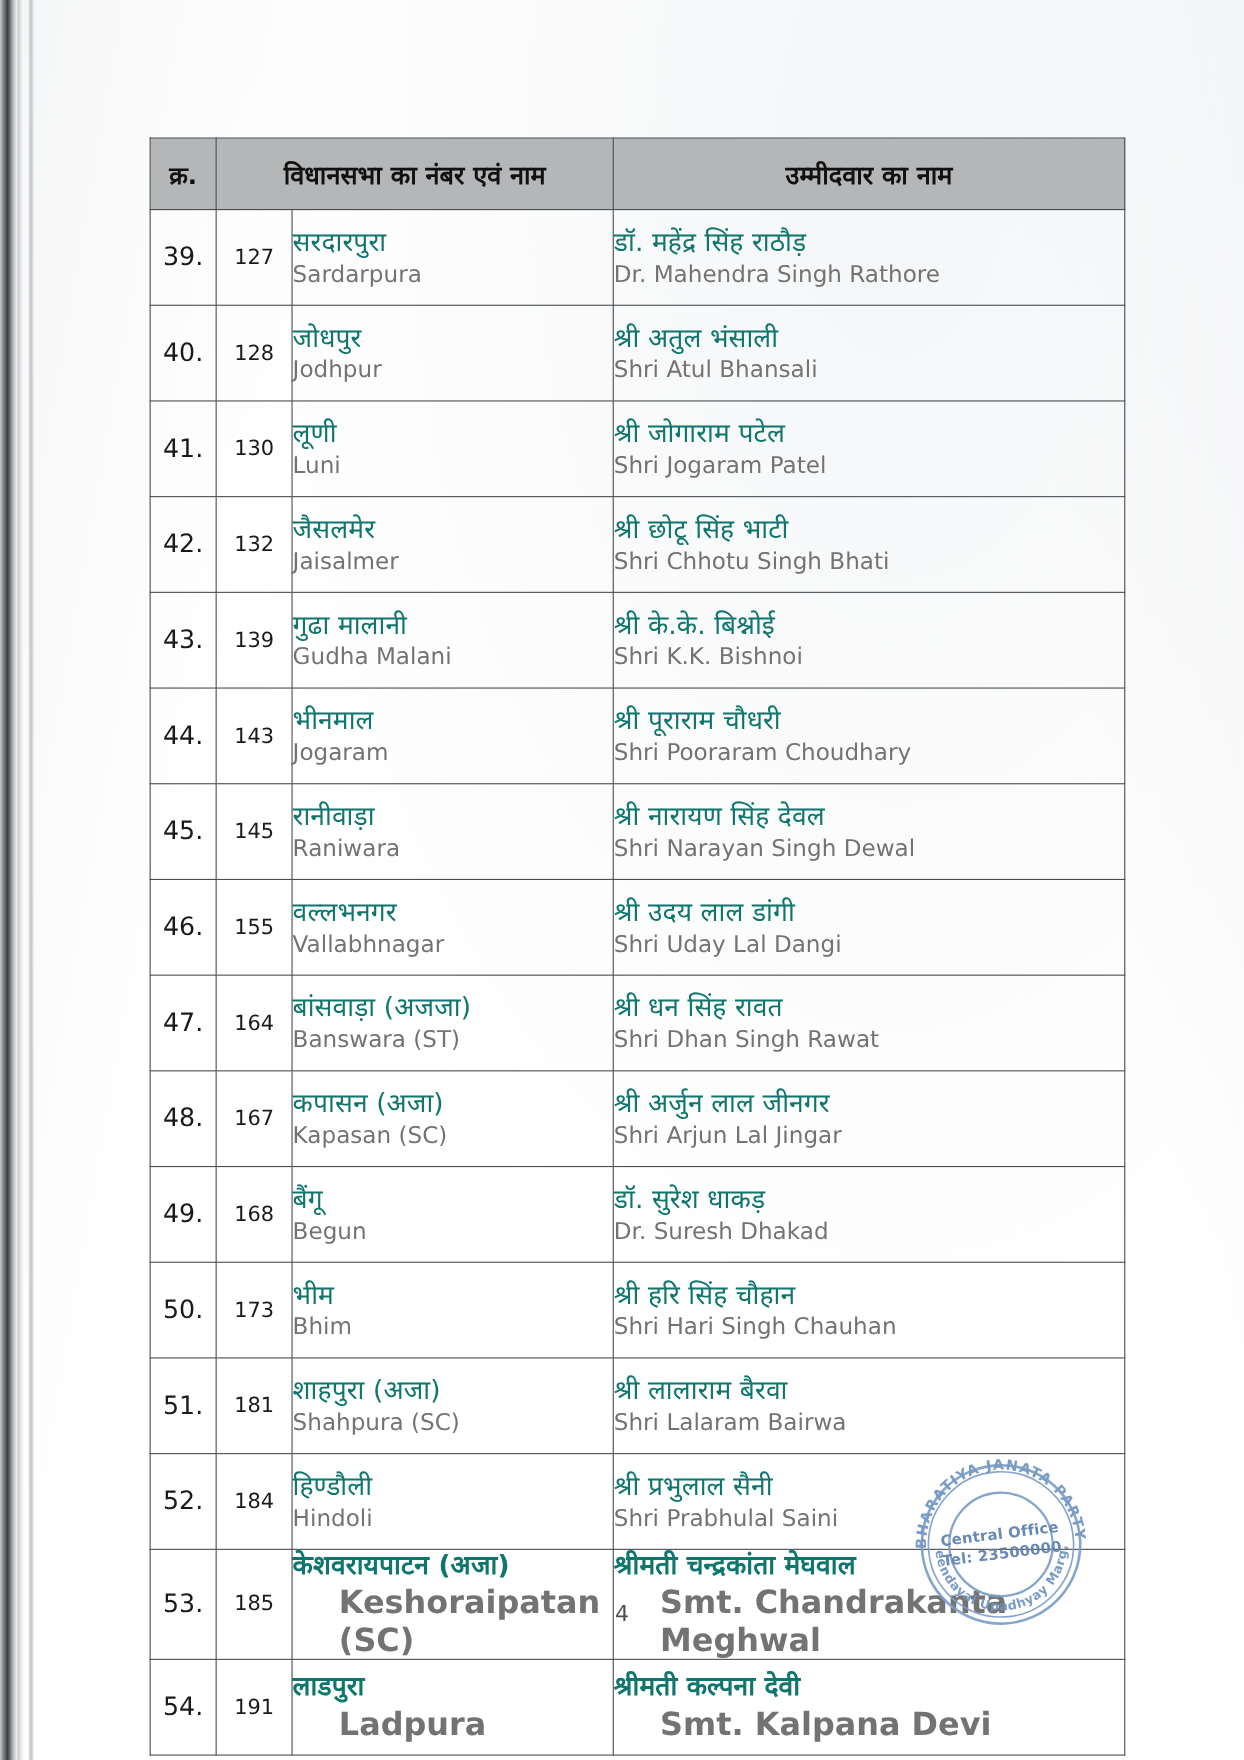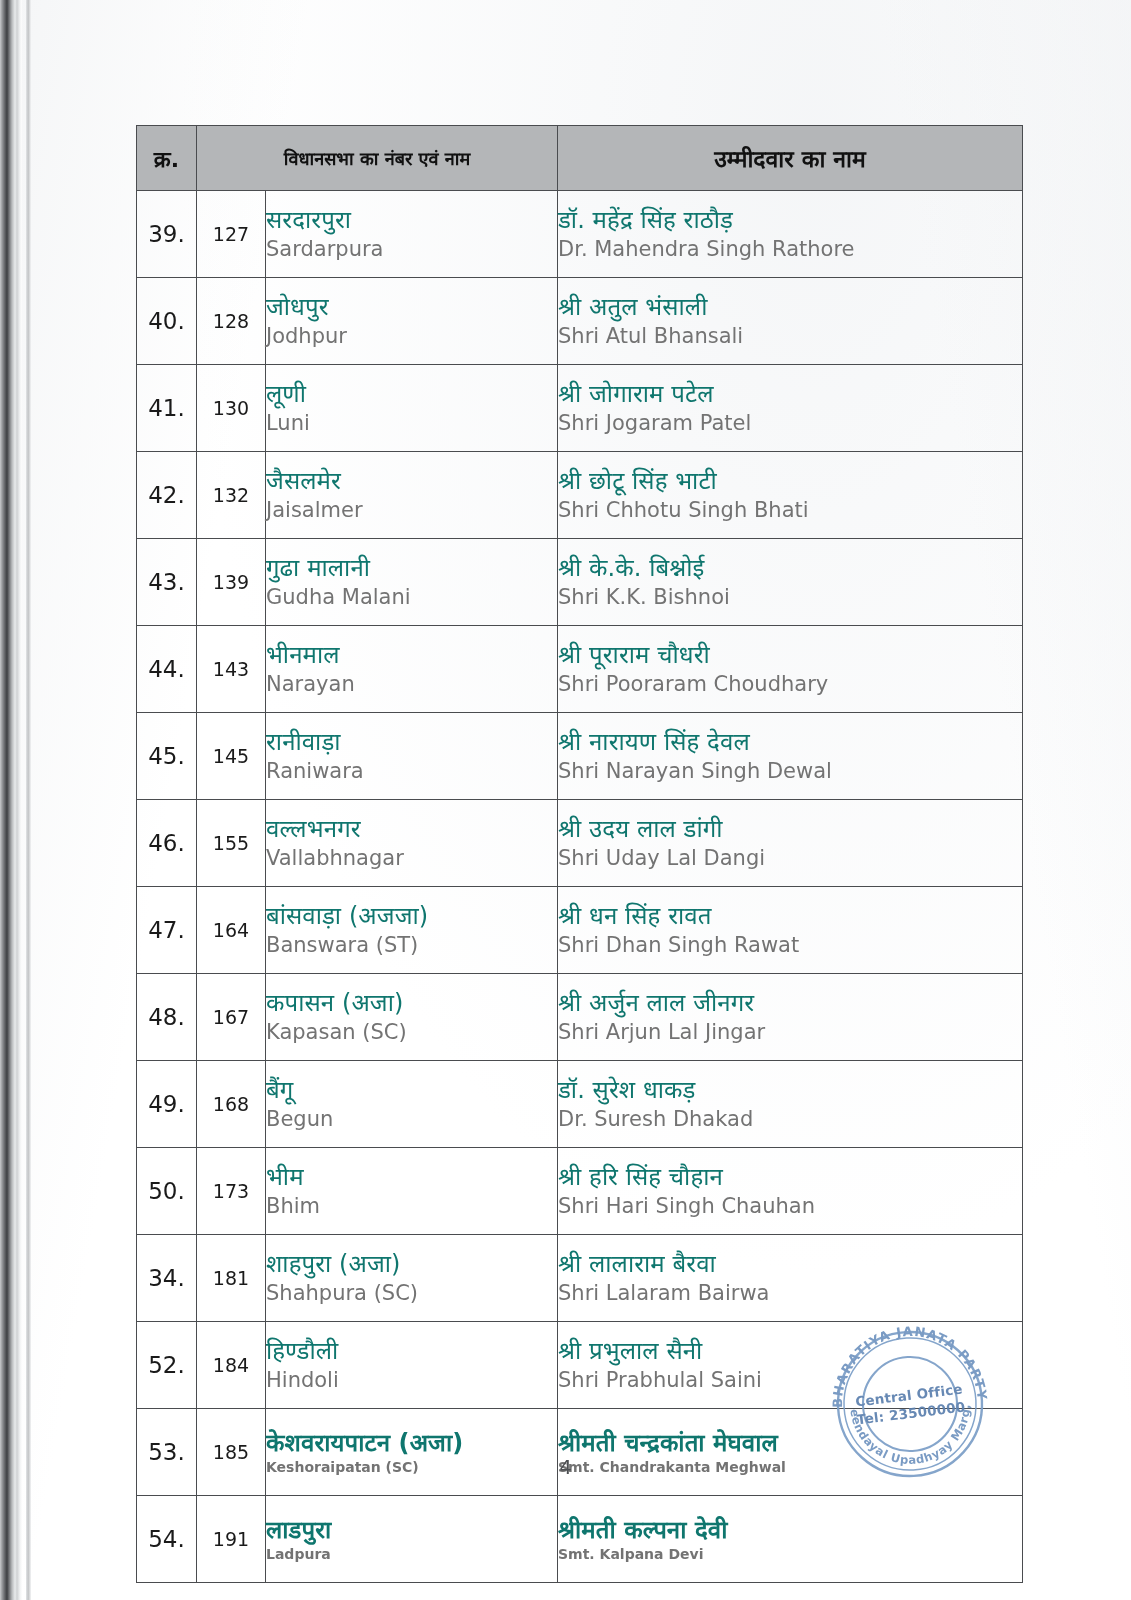"विधानसभा का नंबर एवं नाम" .th-ac { font-size: 18px -> 23px }
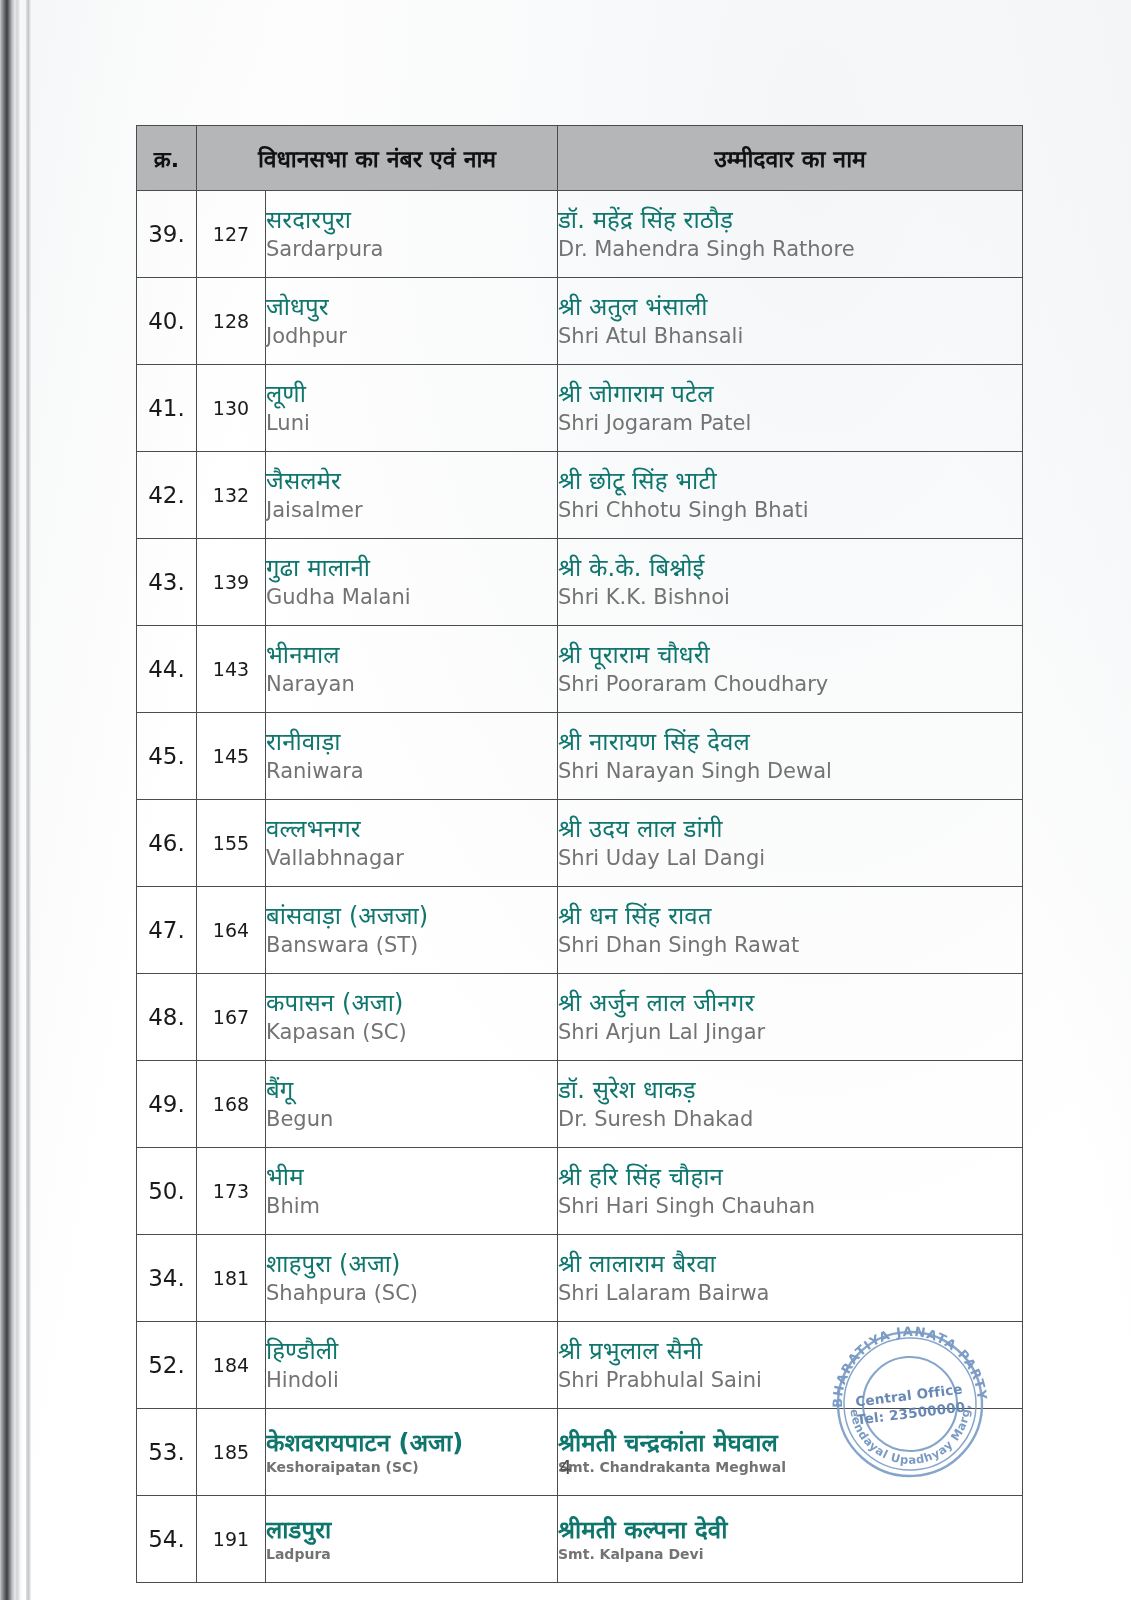"Narayan" span.en { text: Narayan -> Jogaram }
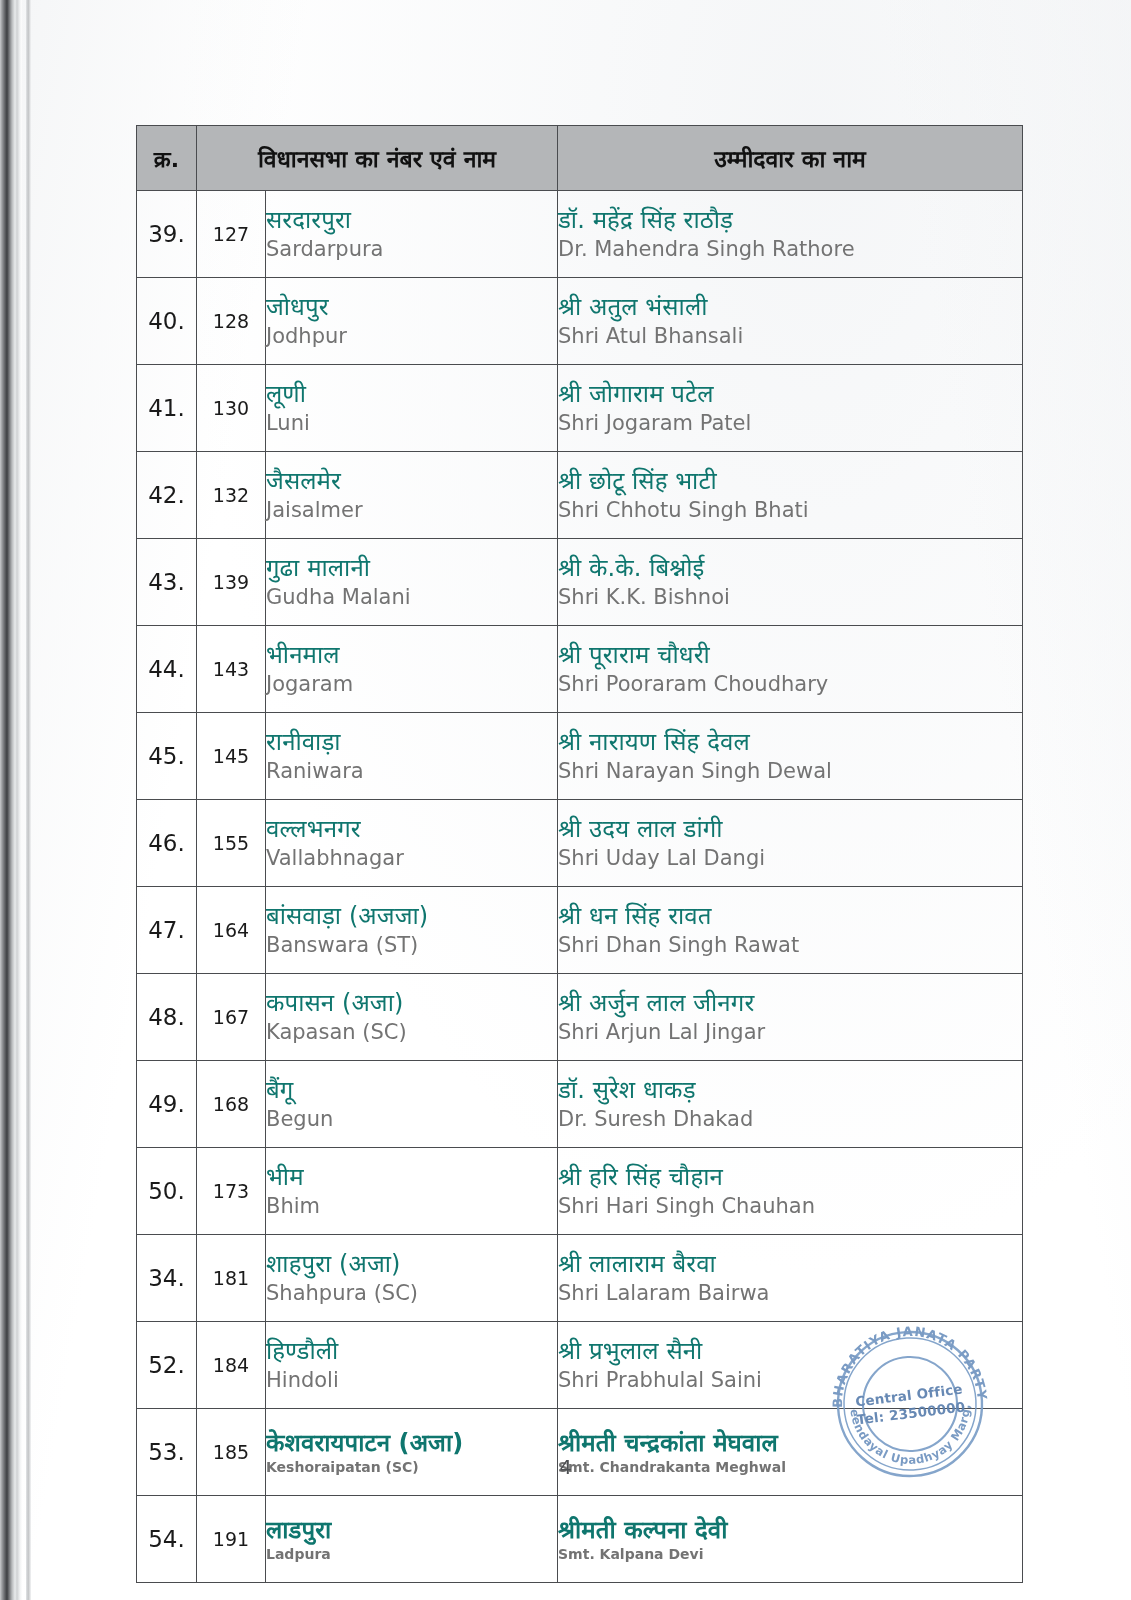"34." td.sr { text: 34 -> 51 }
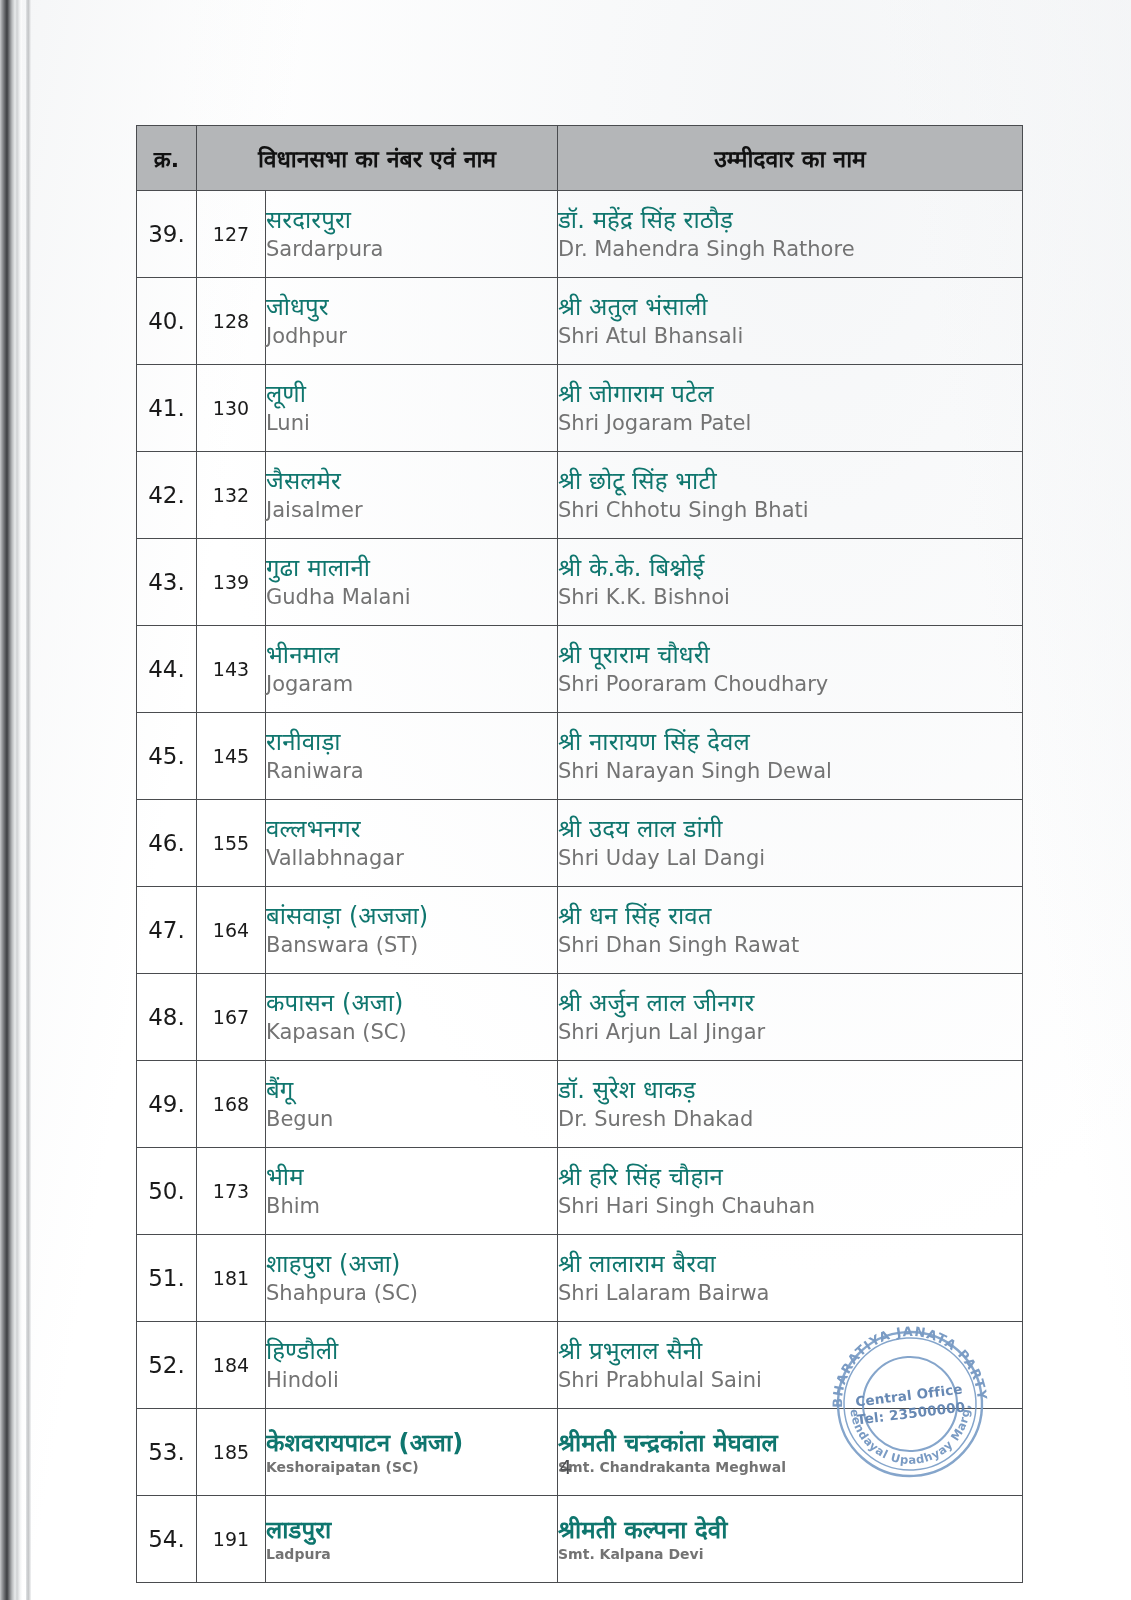"Keshoraipatan (SC)" tr.bold .en { font-size: 14px -> 29px; margin-left: none -> 42px }
